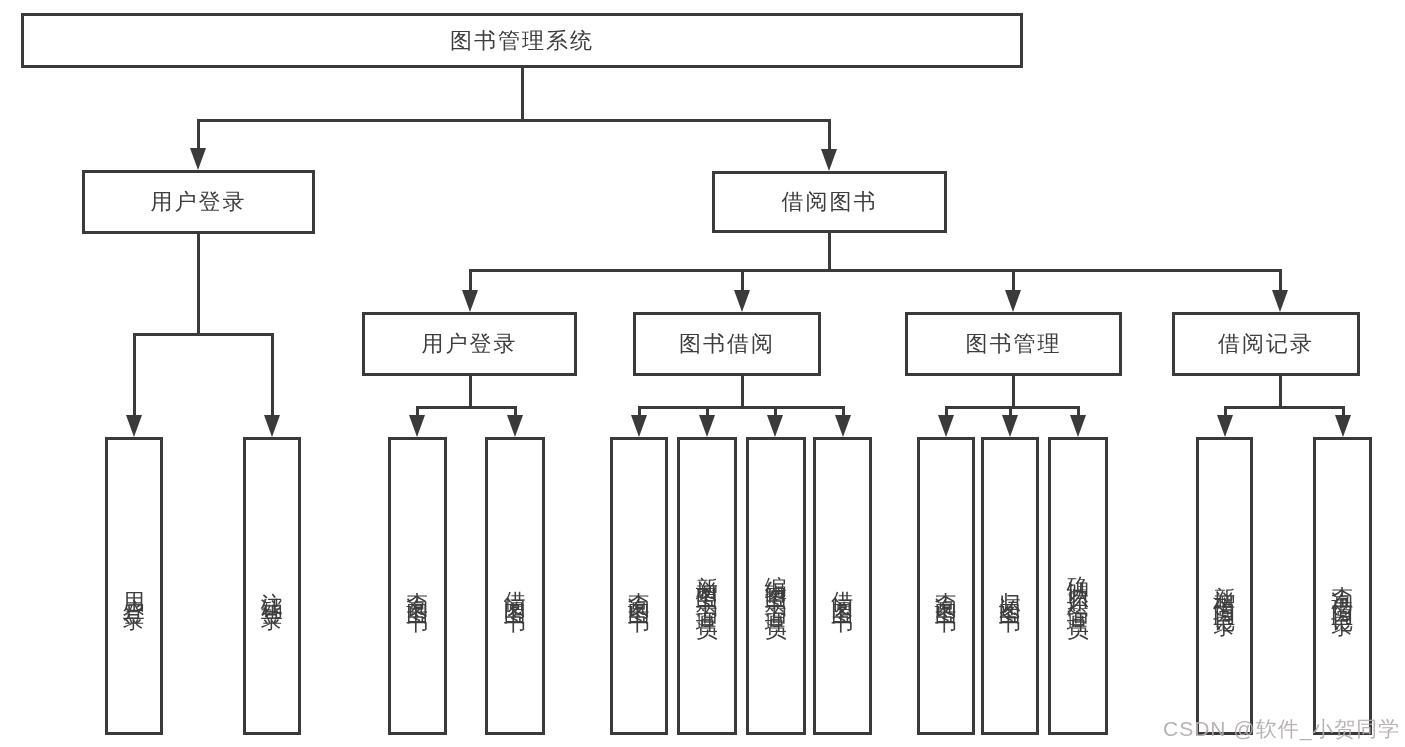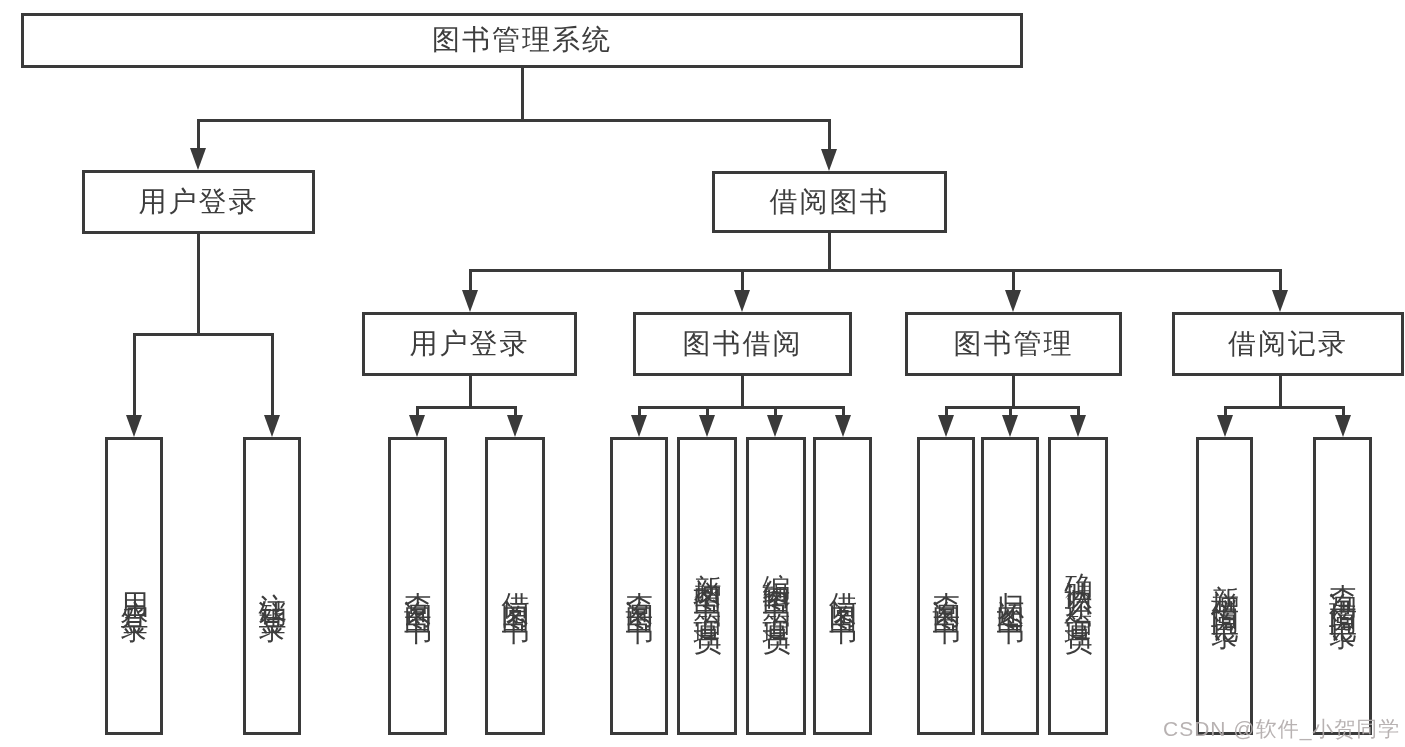"图书管理系统" .node .lbl { font-size: 28px -> 22px }
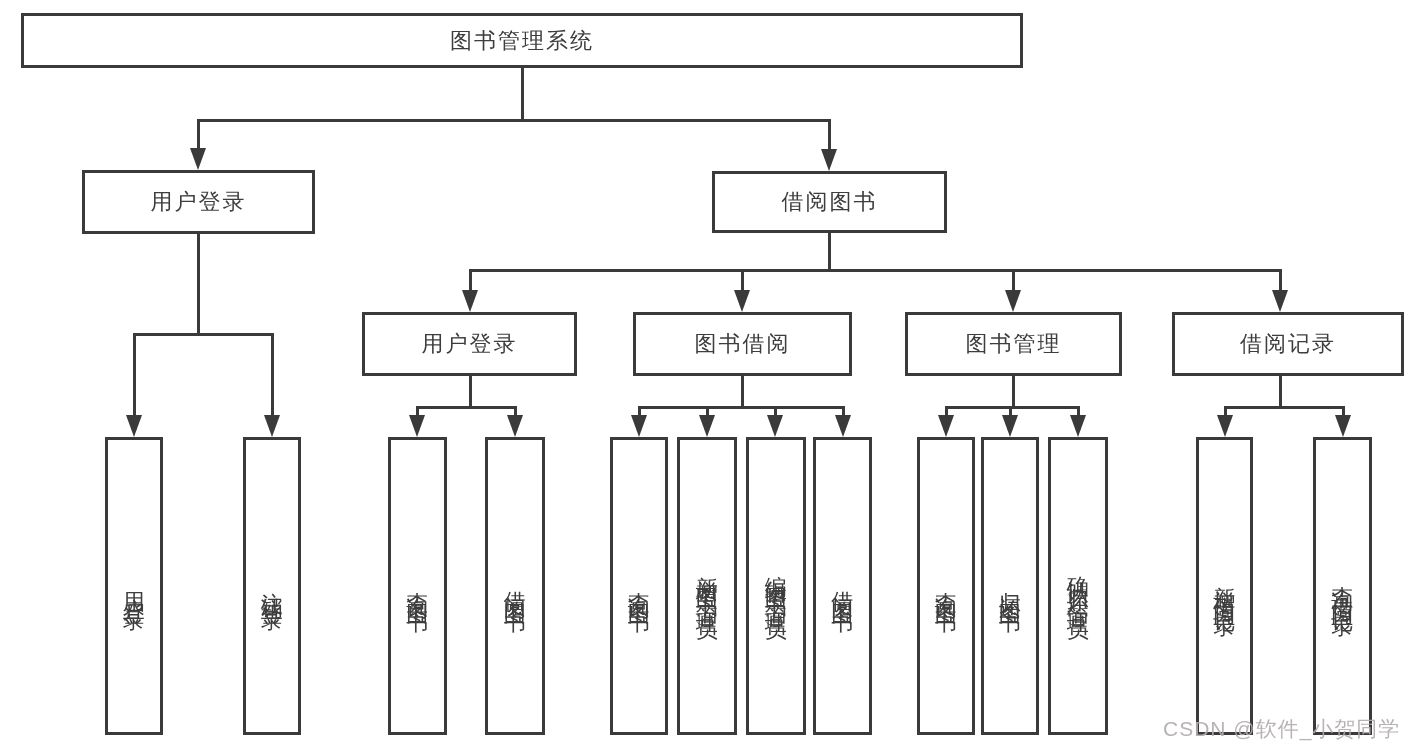"图书借阅" div.node { width: 219px -> 188px }
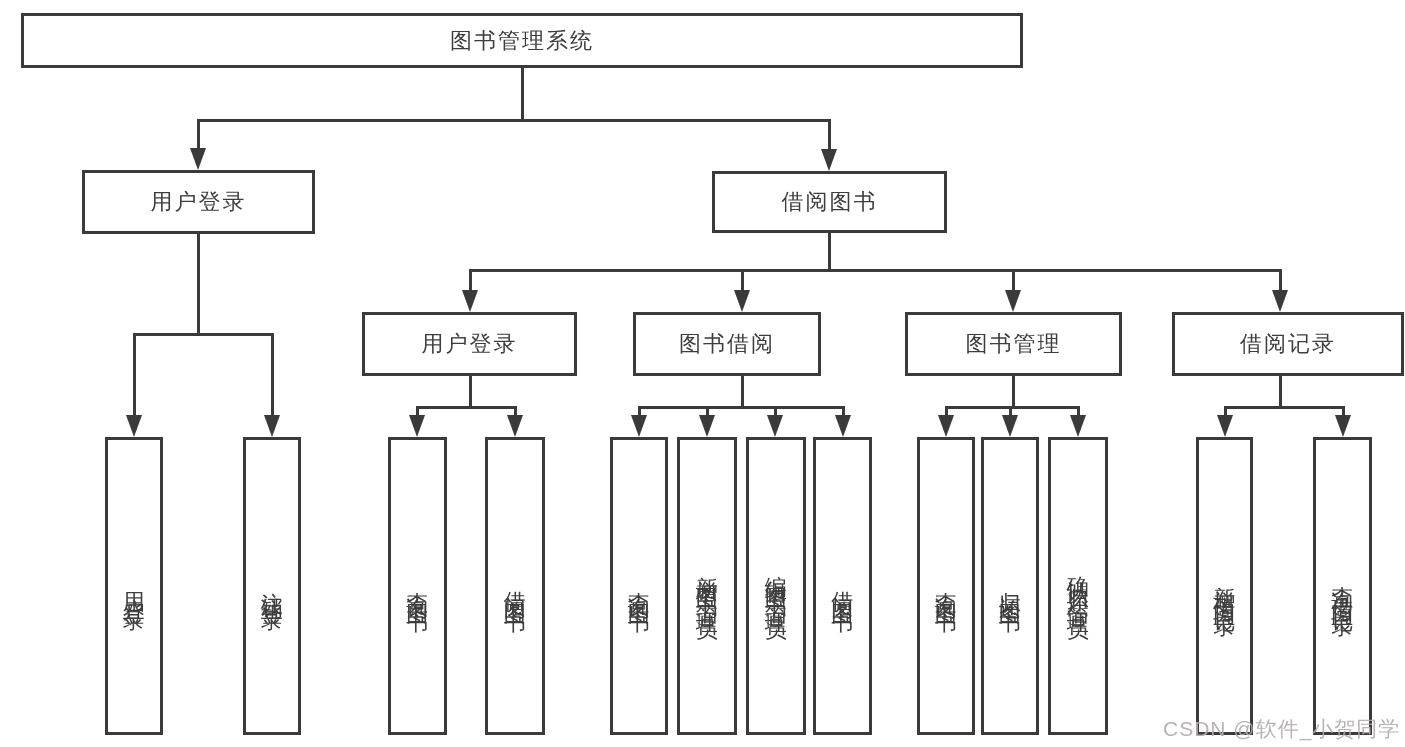"借阅记录" div.node { width: 232px -> 188px }
